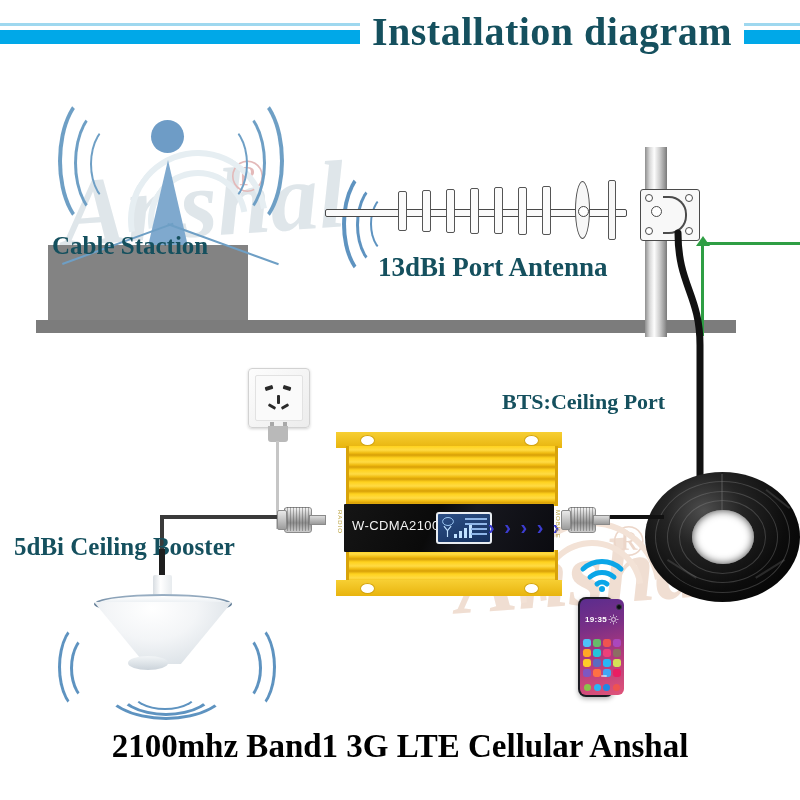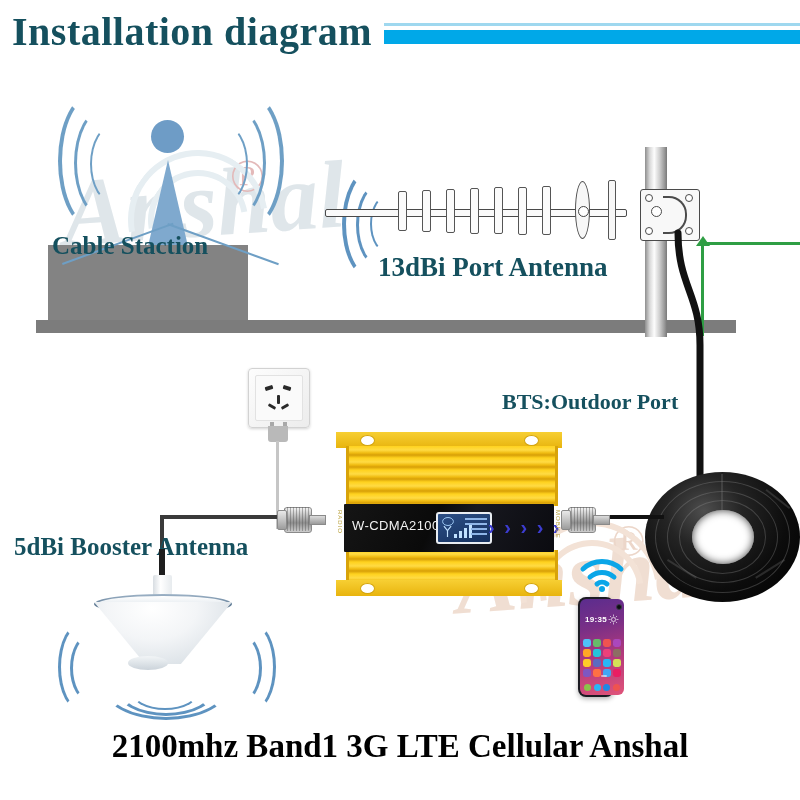"Installation diagram" .hdr-title { text-align: left -> right }
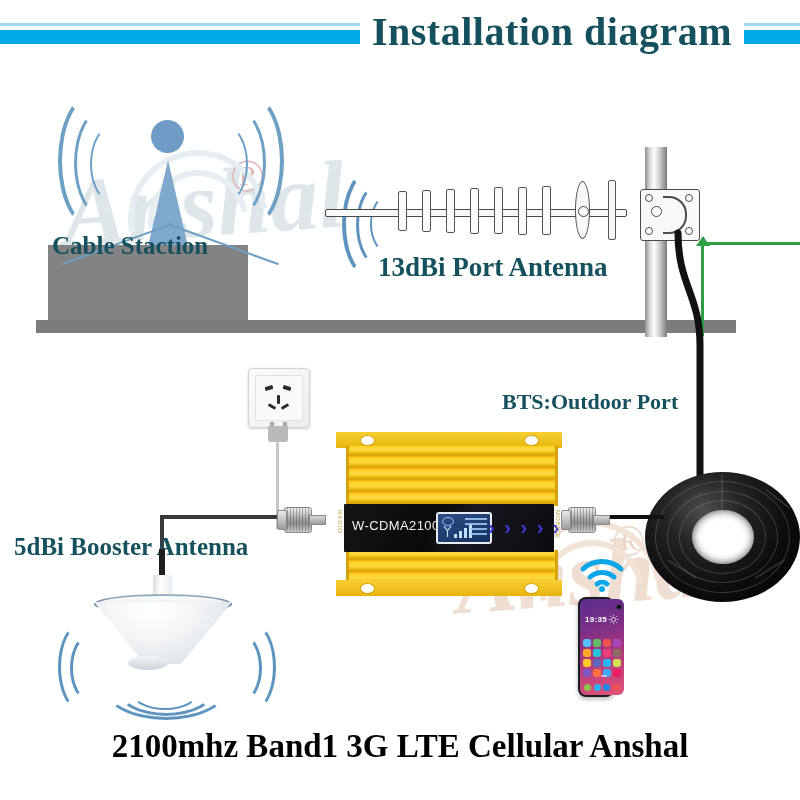"BTS:Outdoor Port" div.lbl { text: BTS:Outdoor -> BTS:Ceiling }
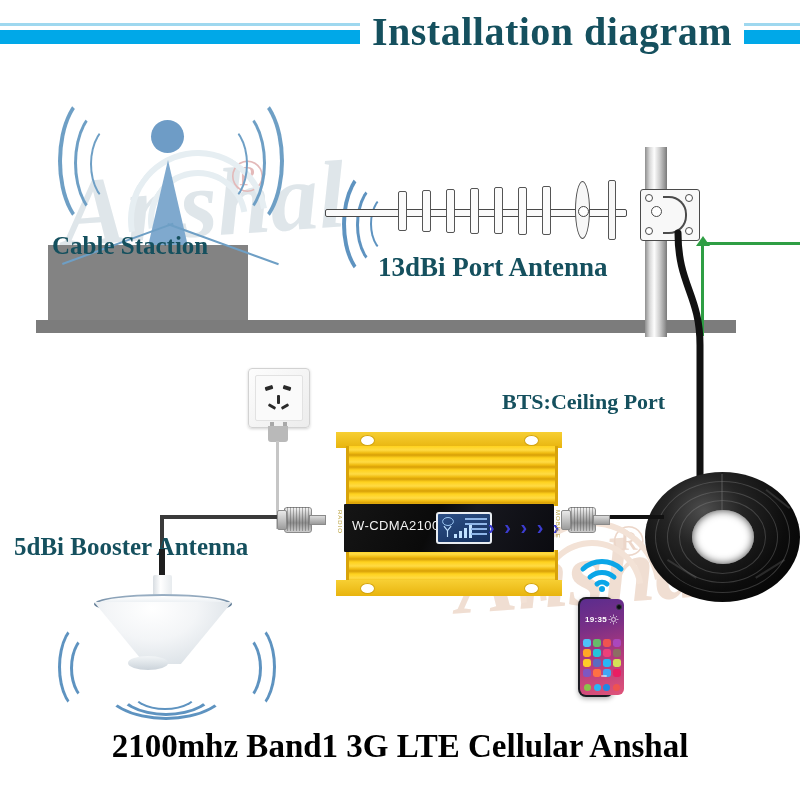"5dBi Booster Antenna" div.lbl { text: Booster Antenna -> Ceiling Booster }
